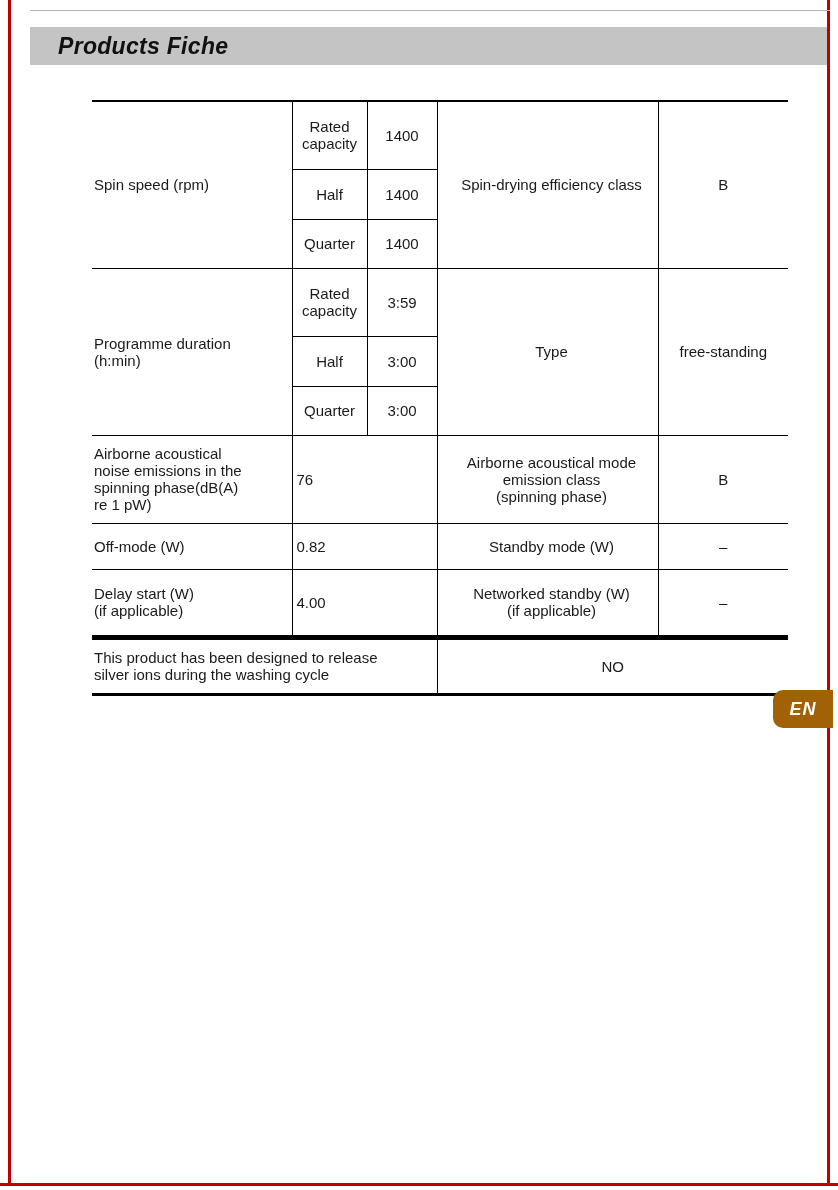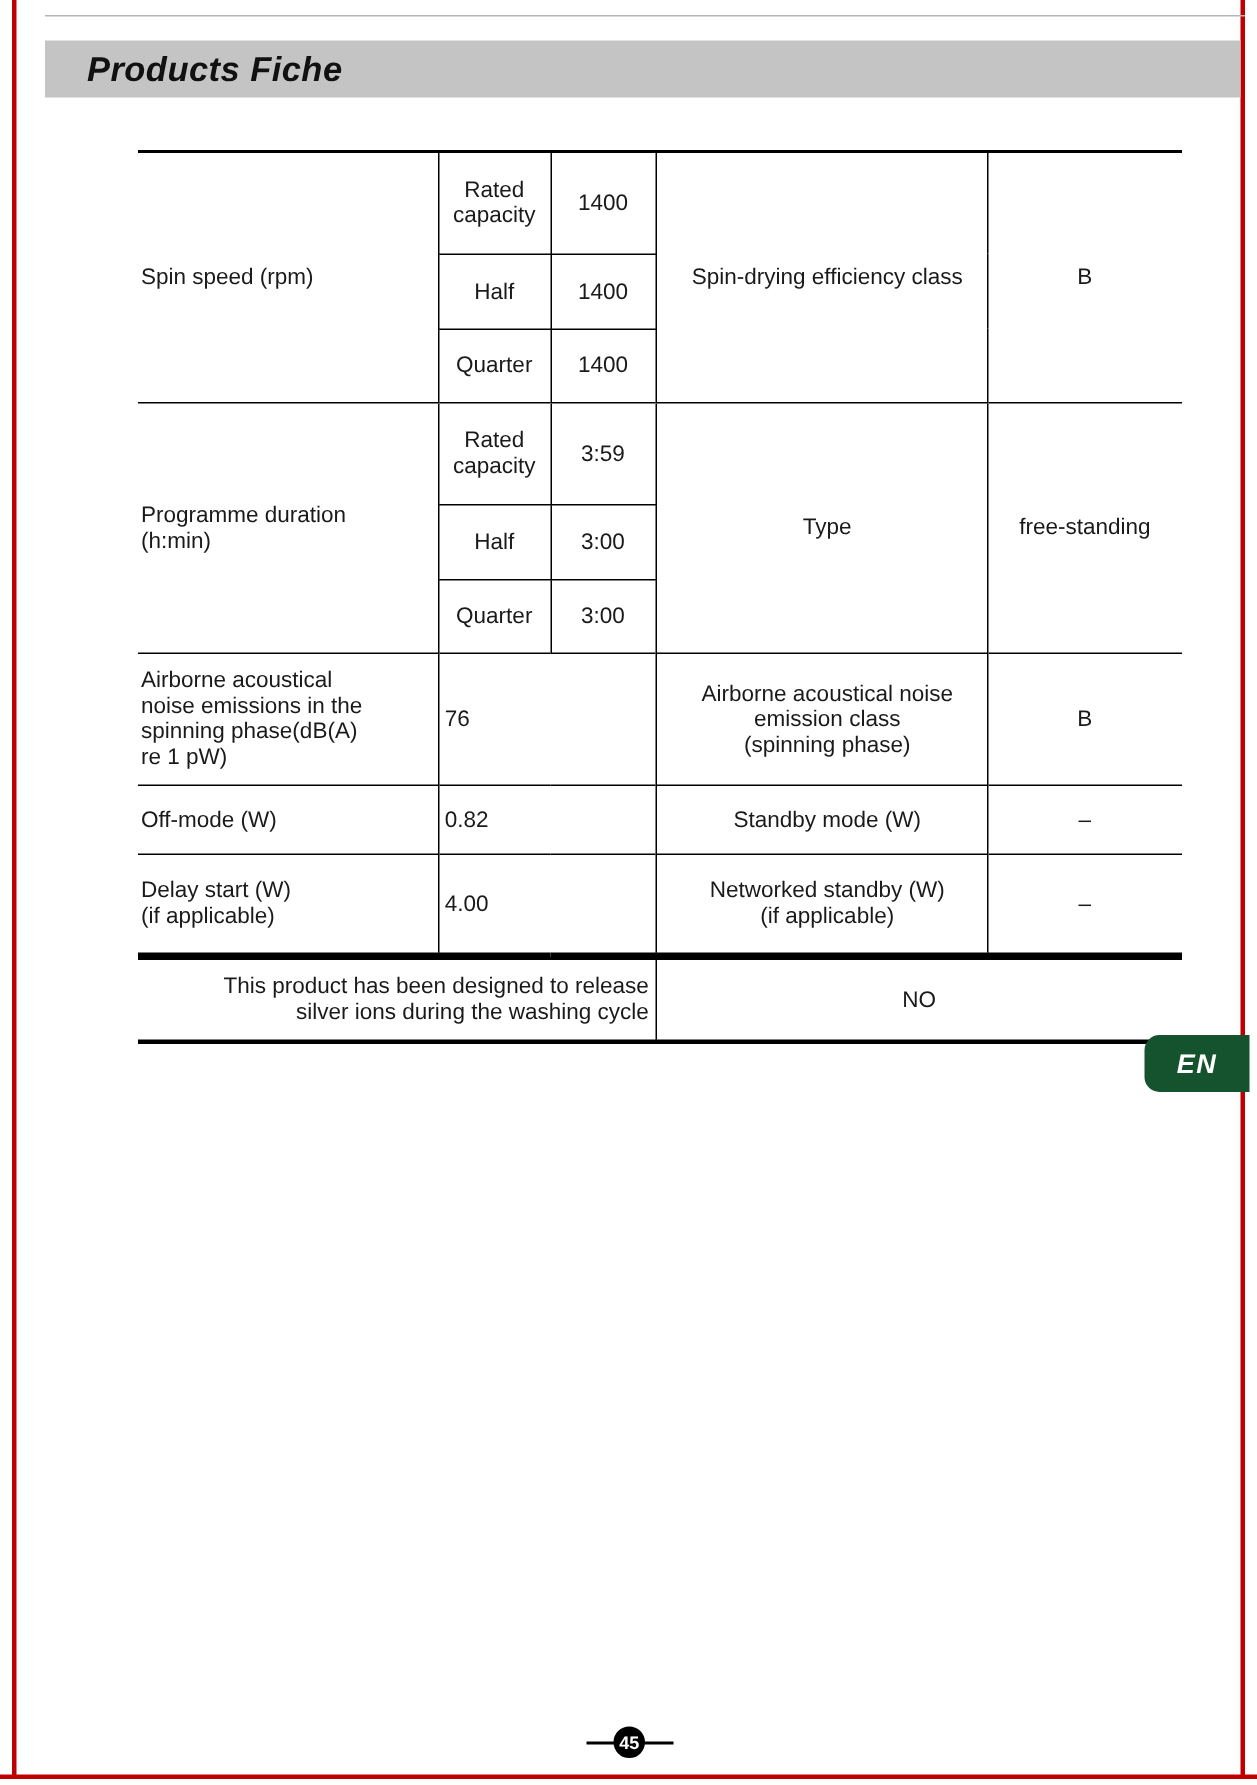"Airborne acoustical noise" td.rlbl { text: noise -> mode }
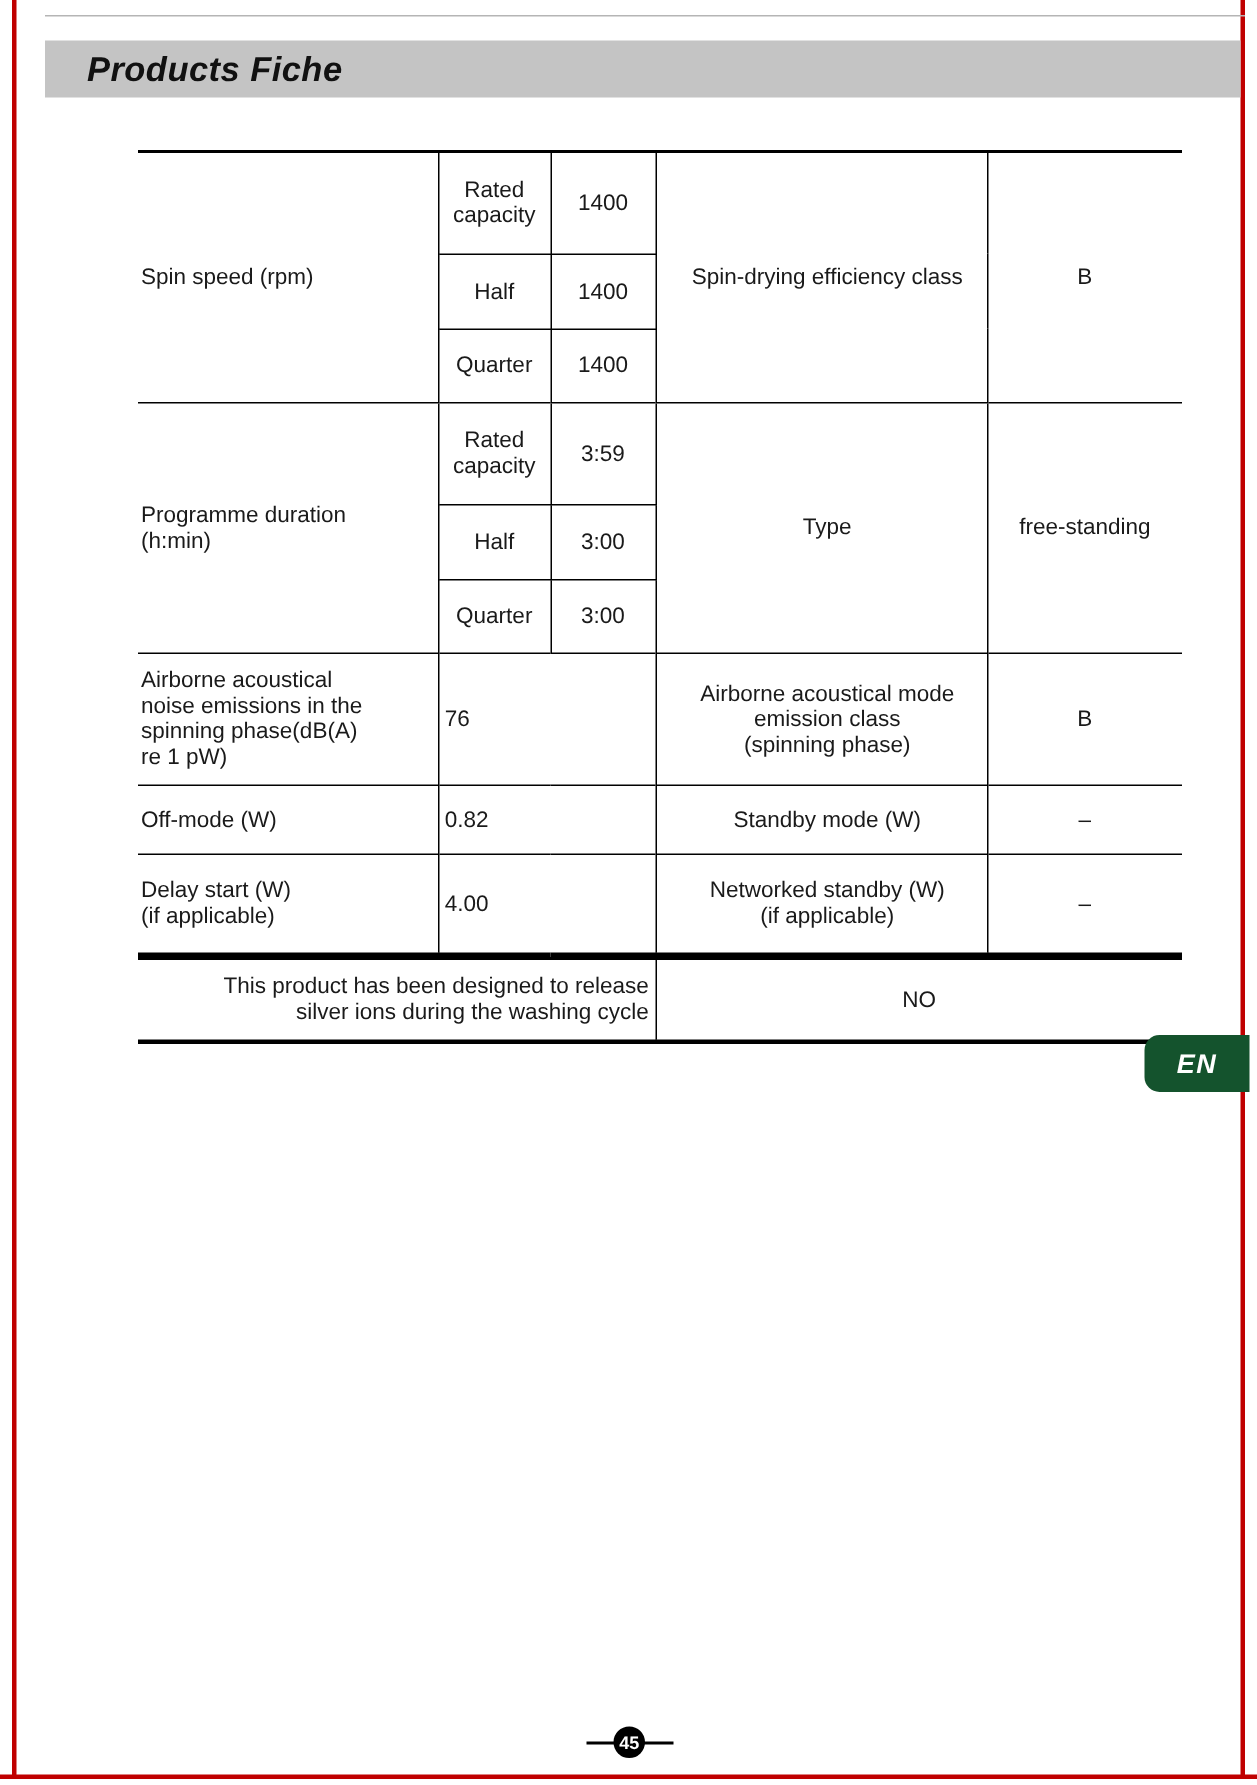"This product has been designed" .sil-lbl { text-align: right -> left }
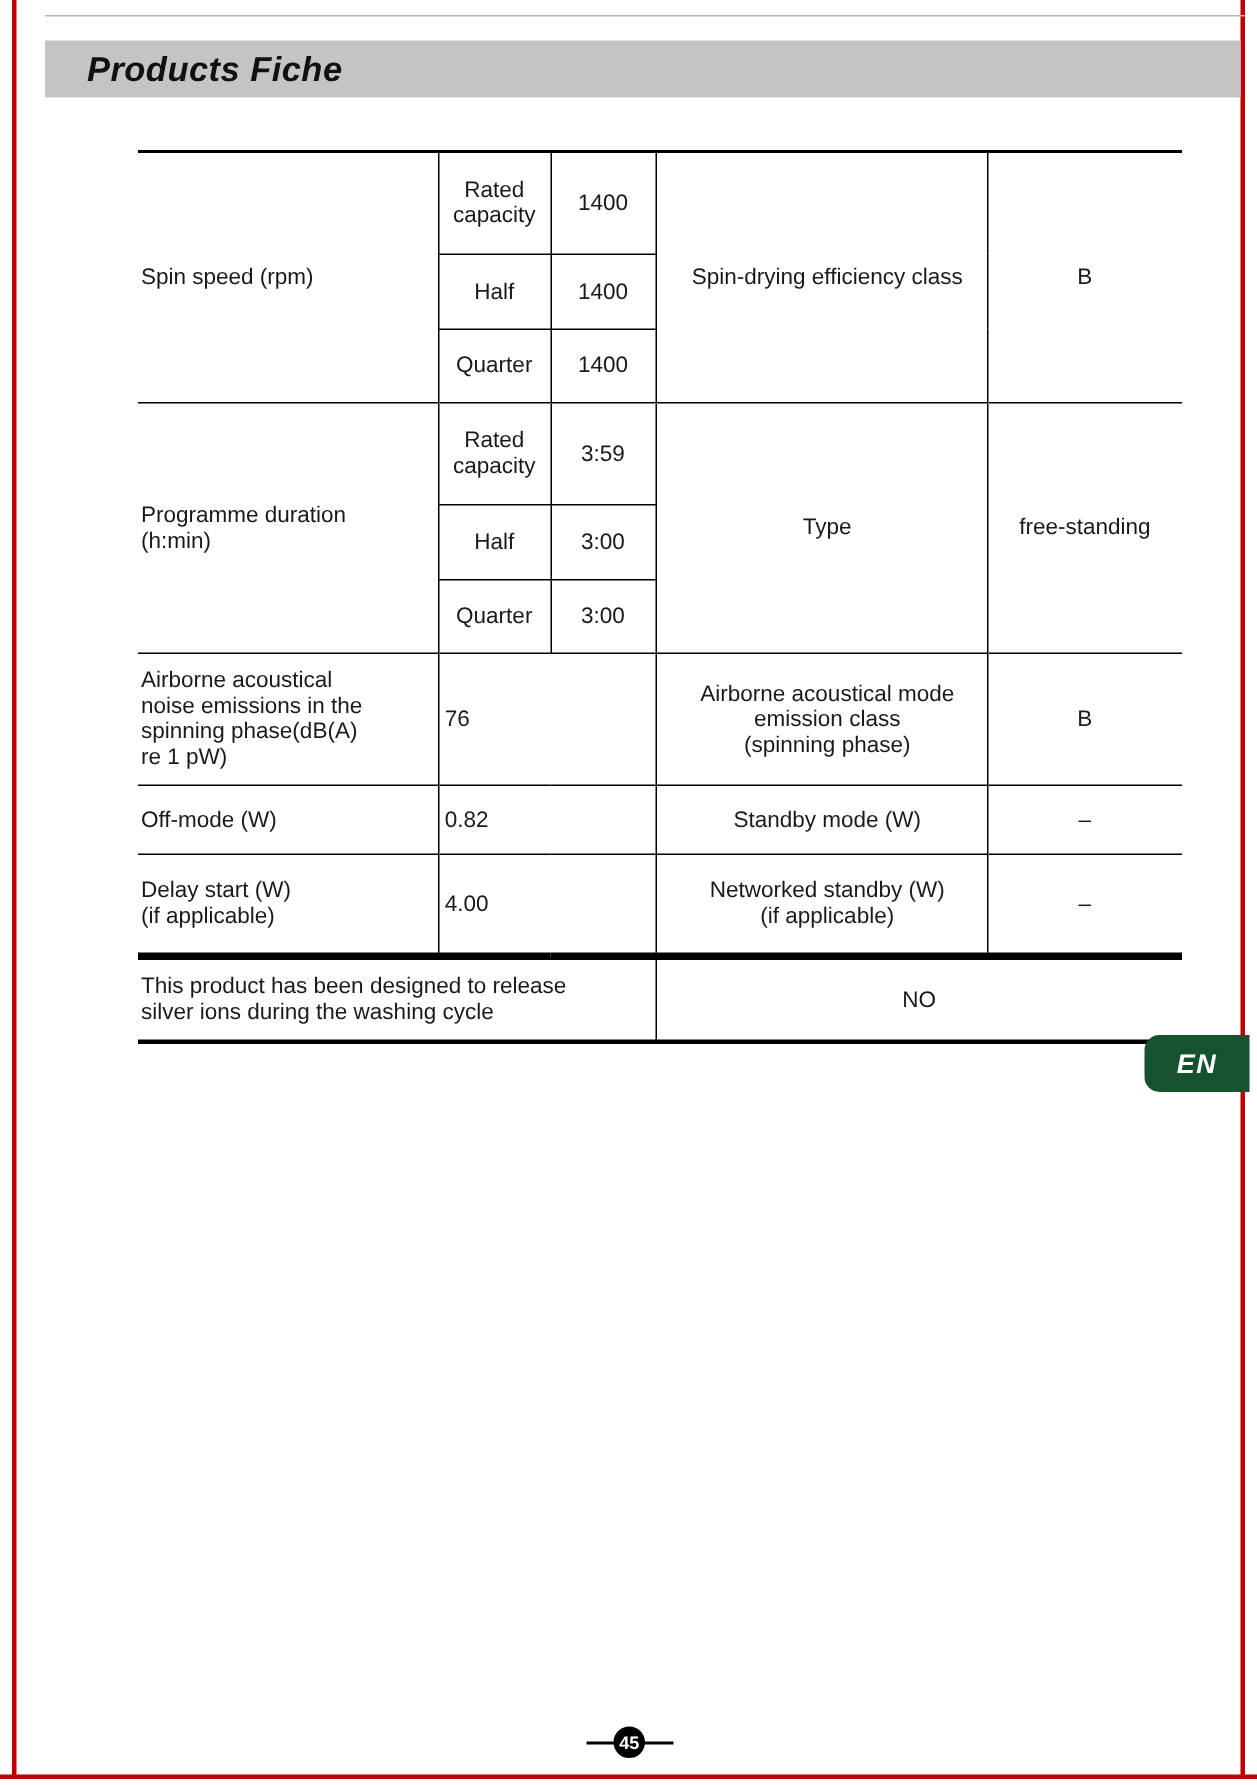"EN" .en-badge { background: #14532d -> #a16207; width: 70px -> 60px }
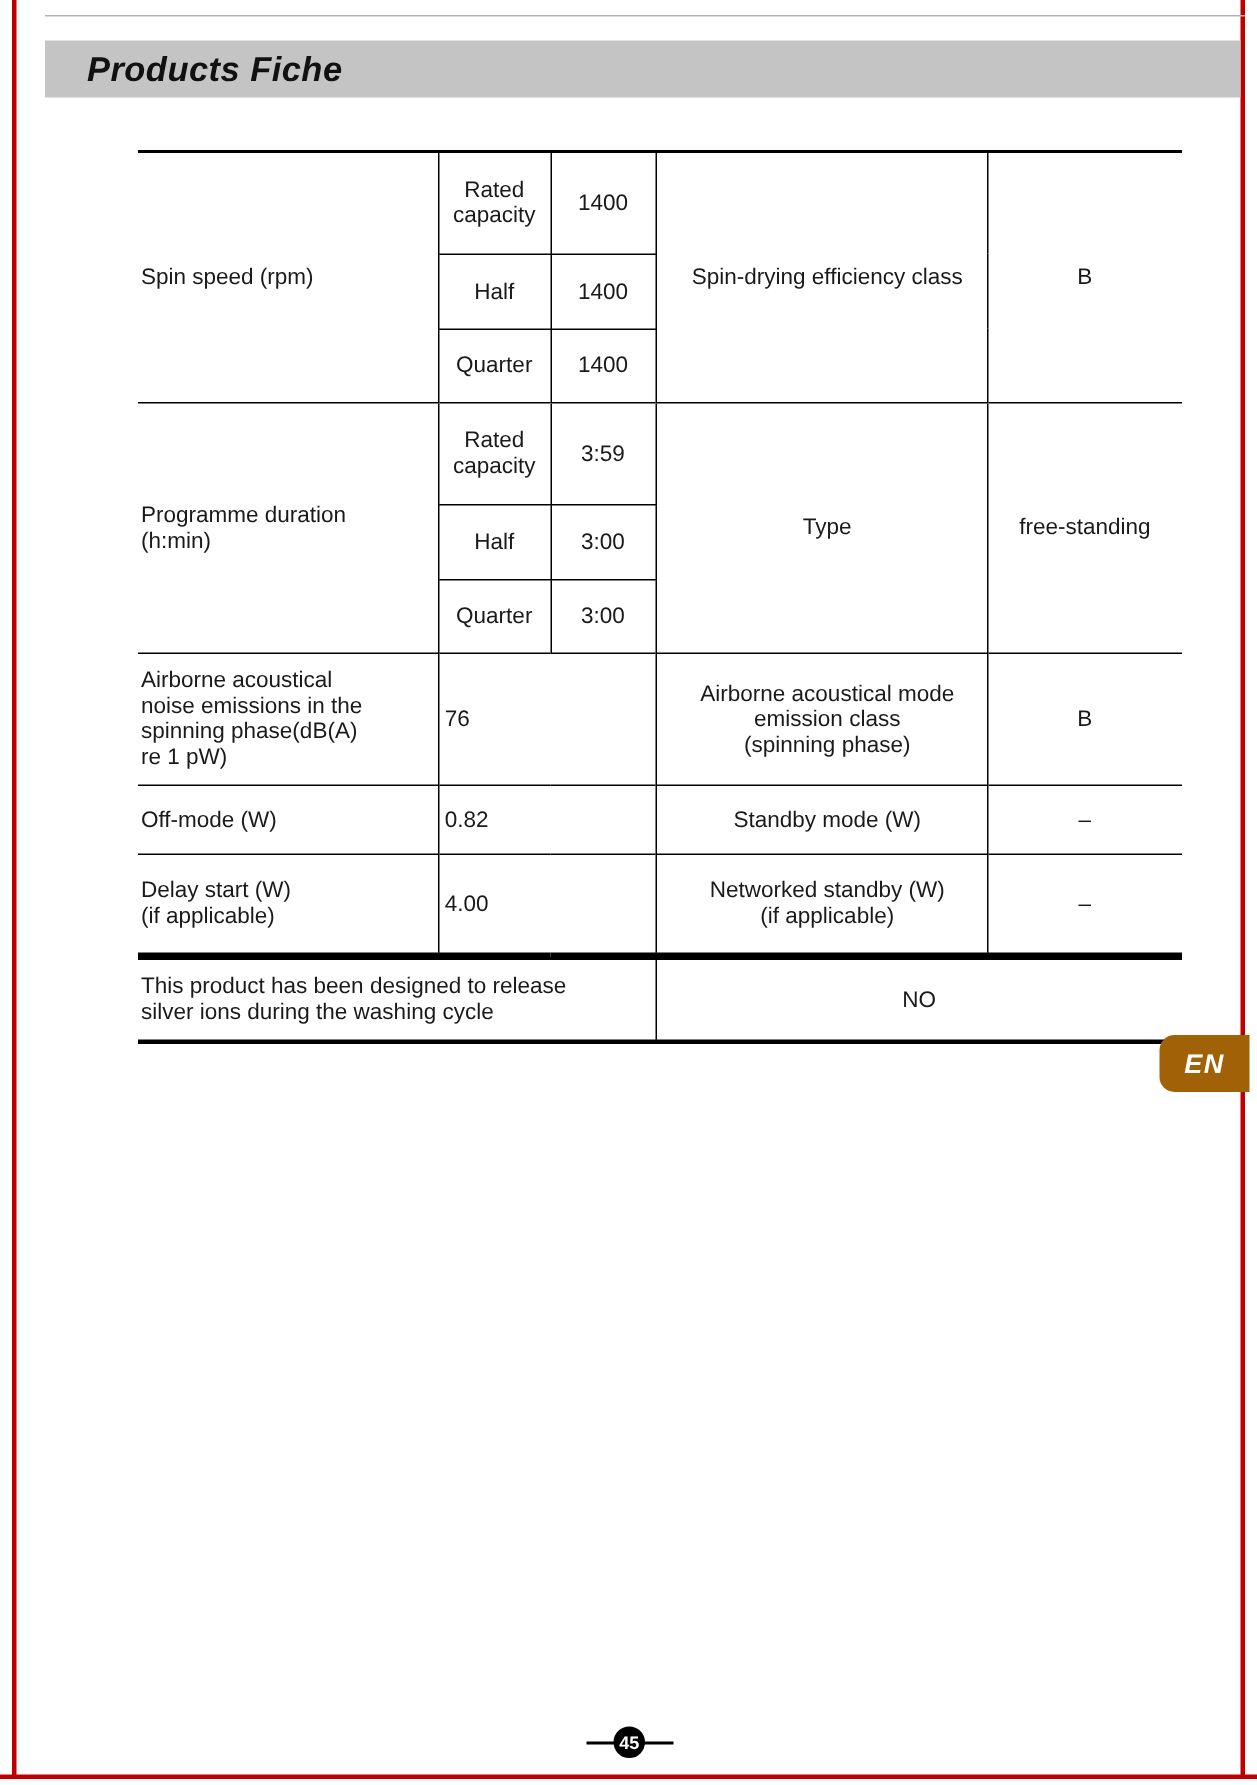"45" div.footer { html: <div> <span></span> <span>45</span> </div> -> none }
